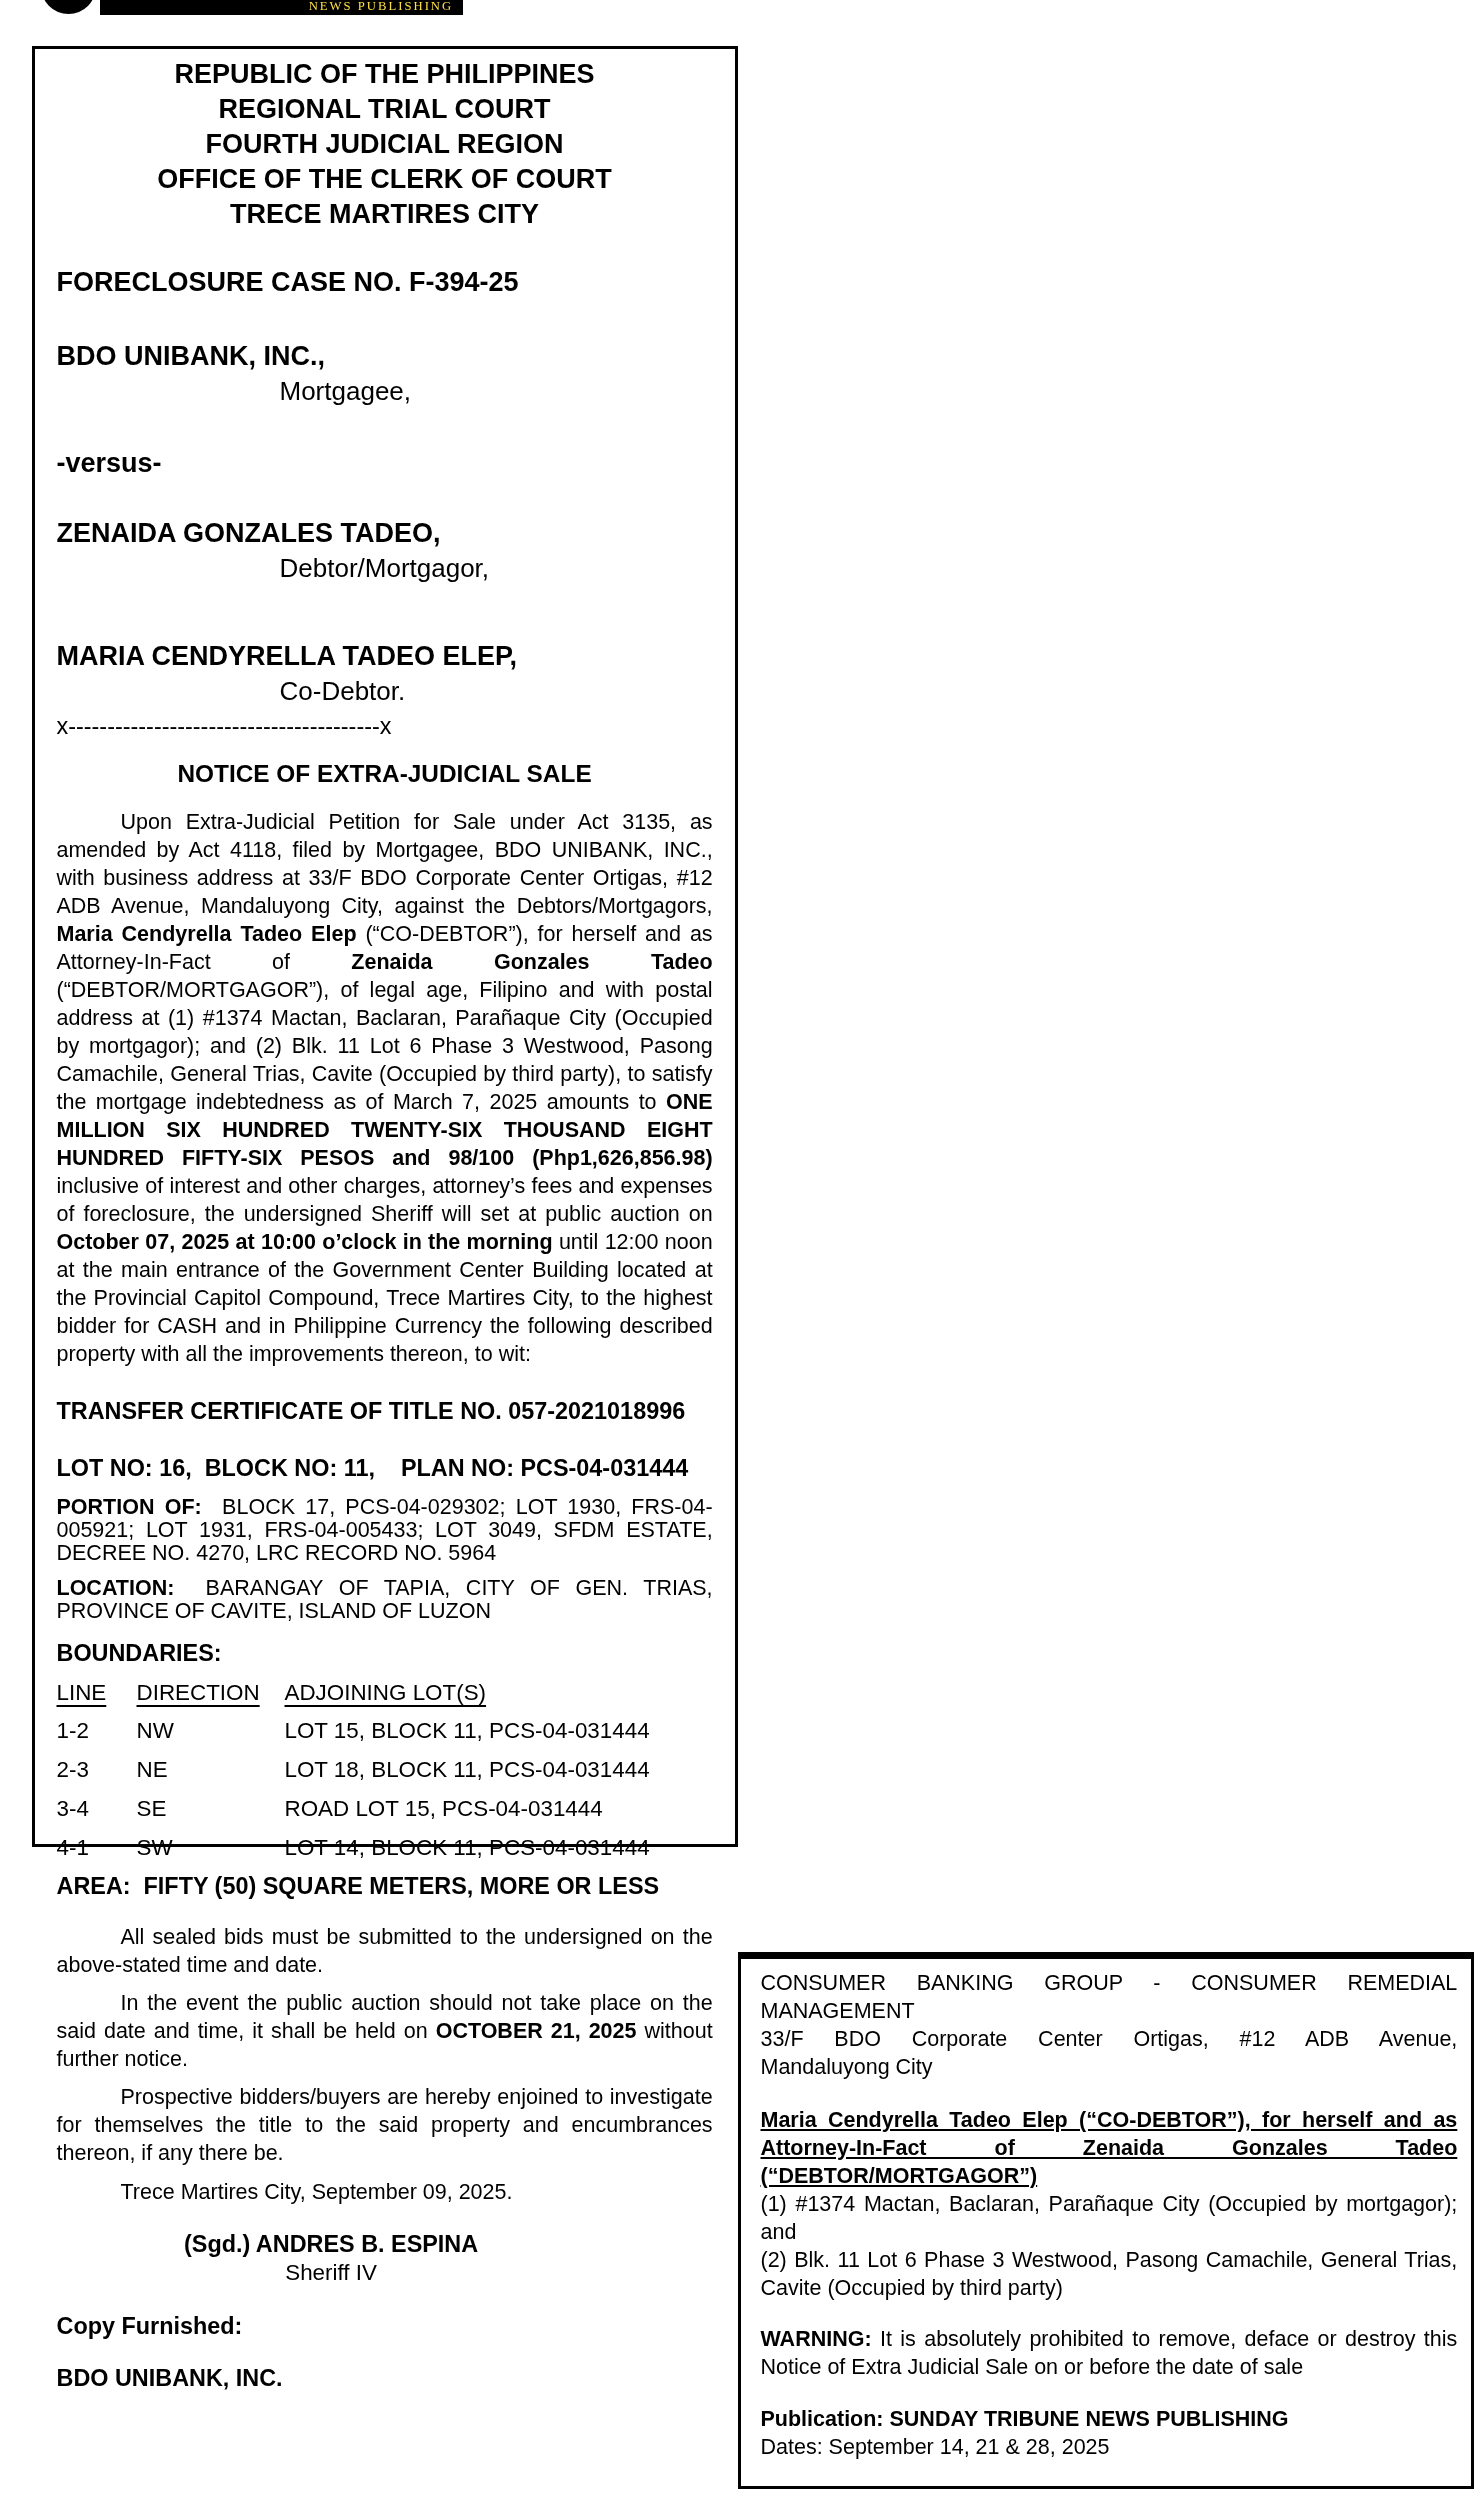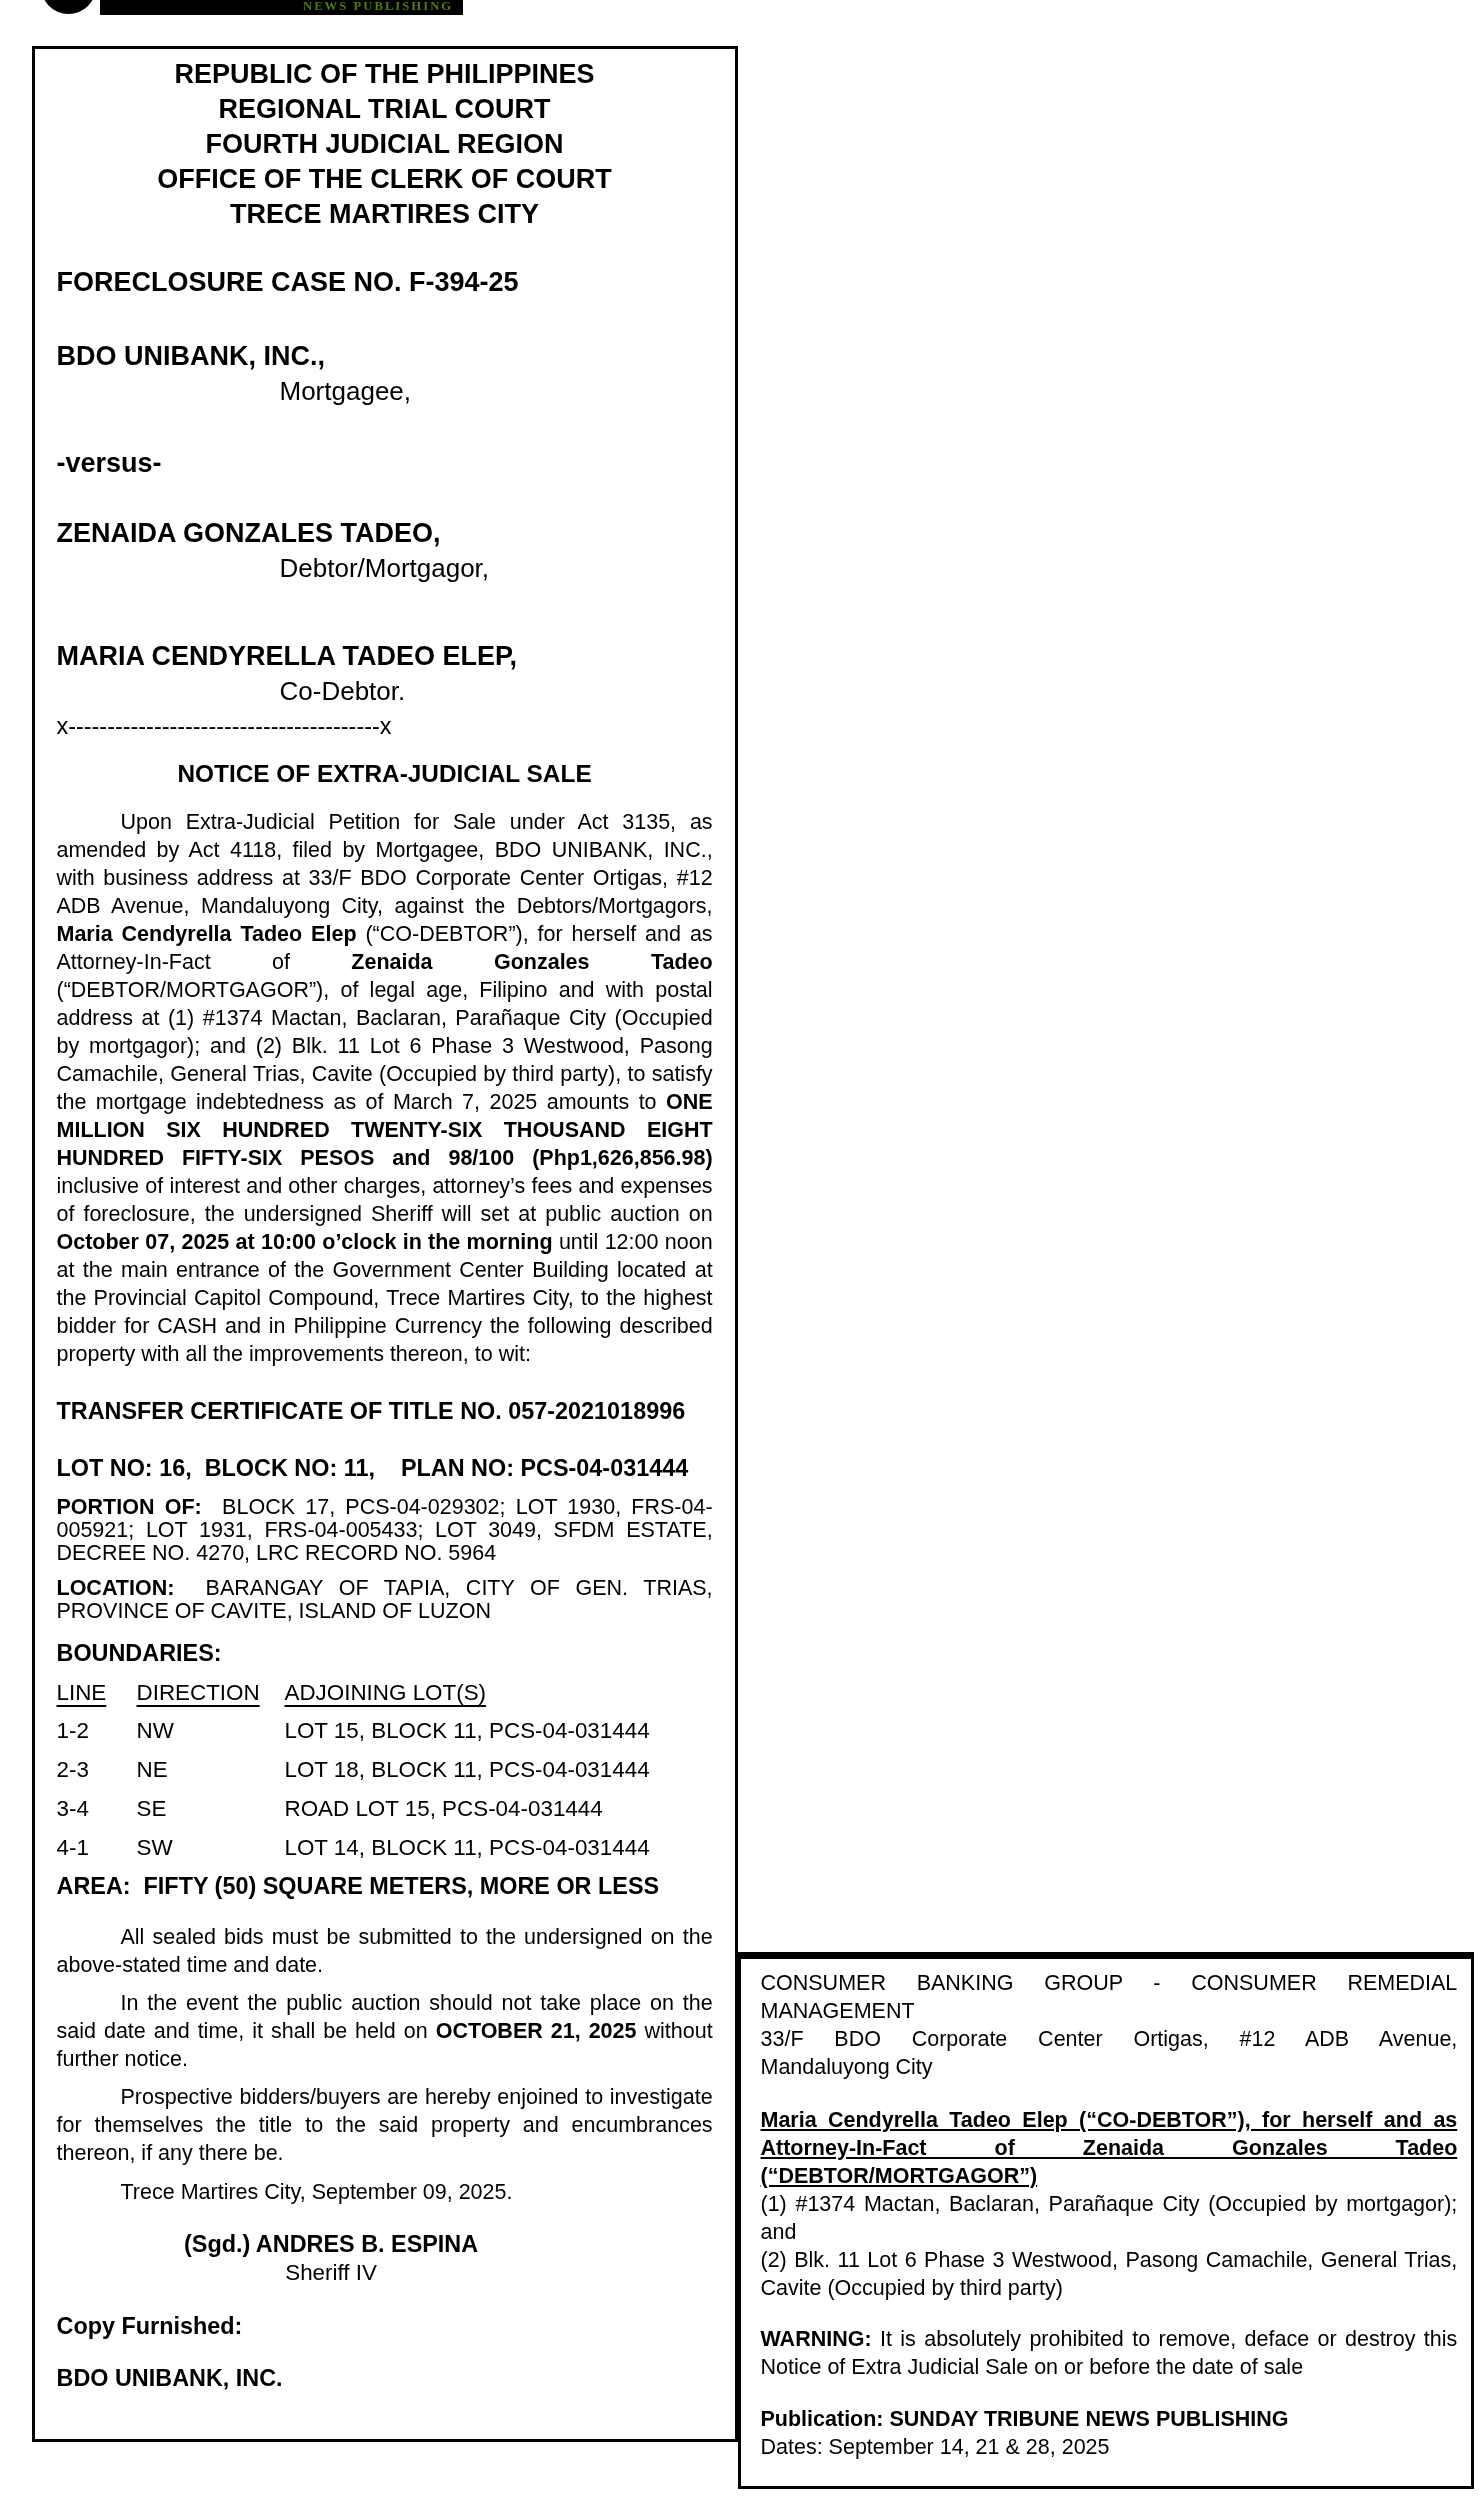"NEWS PUBLISHING" .logo-bar { color: #4d7c0f -> #fde047; font-weight: bold -> normal }
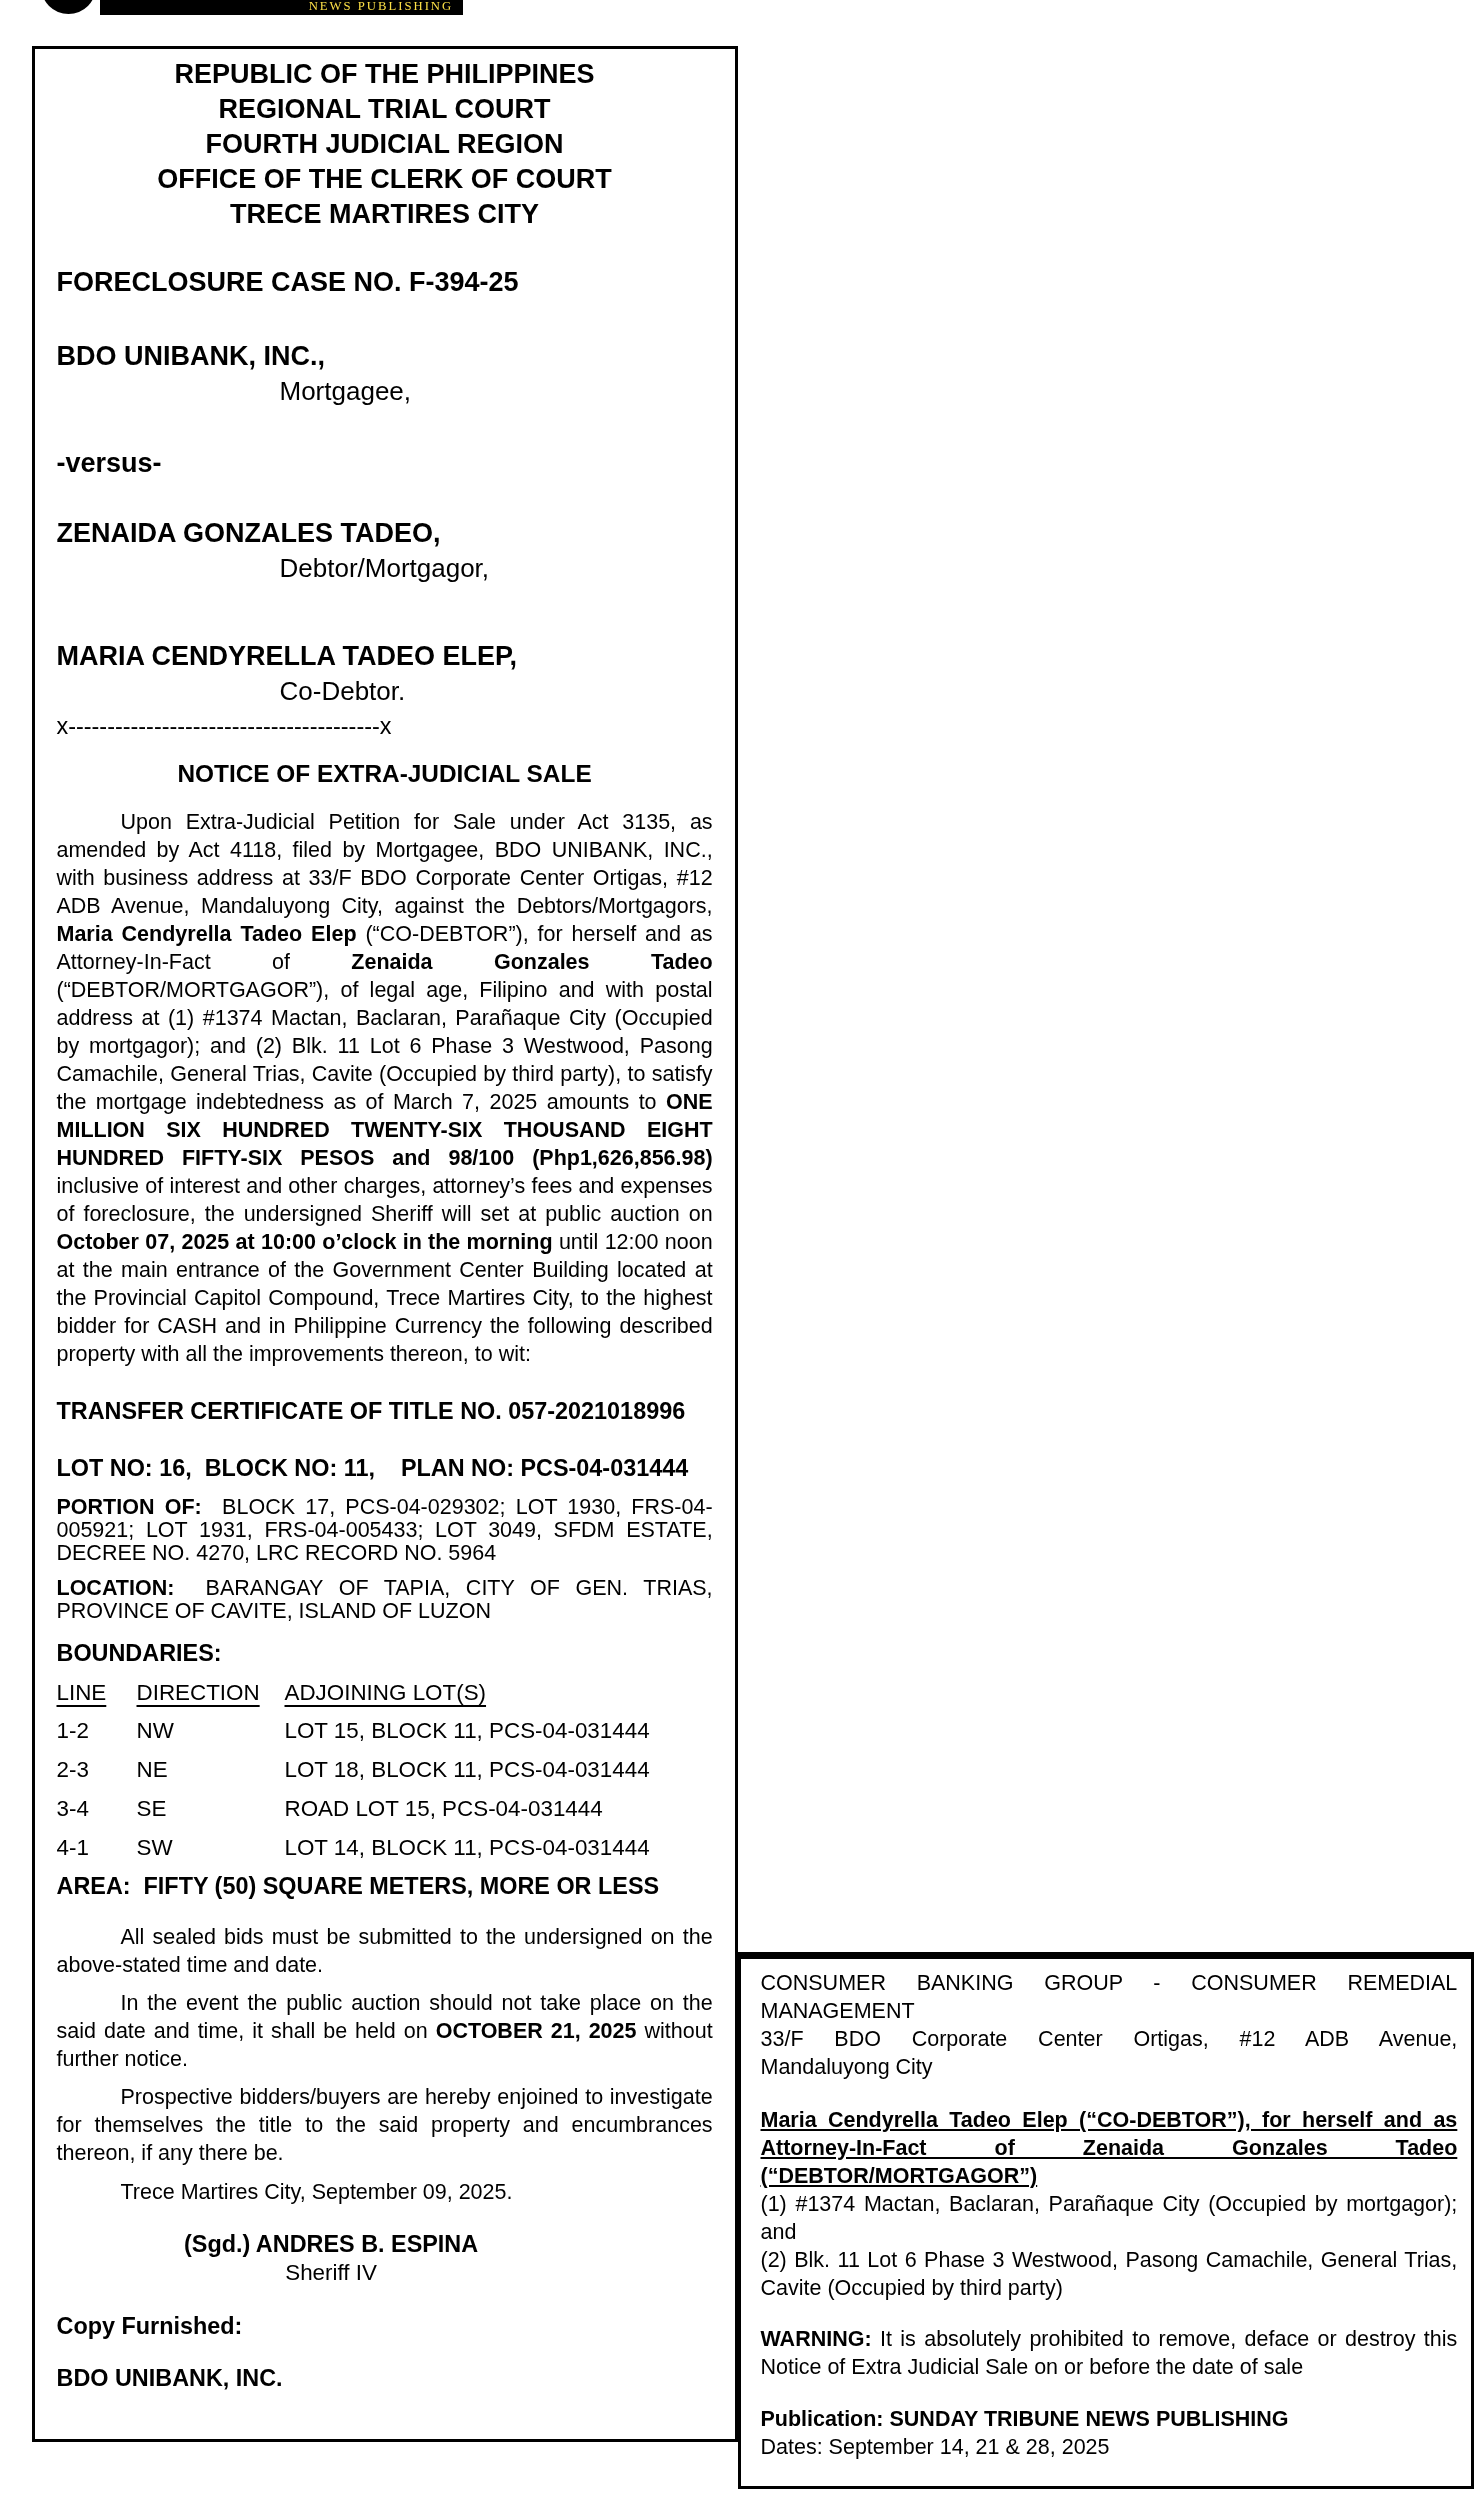"REPUBLIC OF THE PHILIPPINES" .left-box { height: 2396px -> 1801px }
